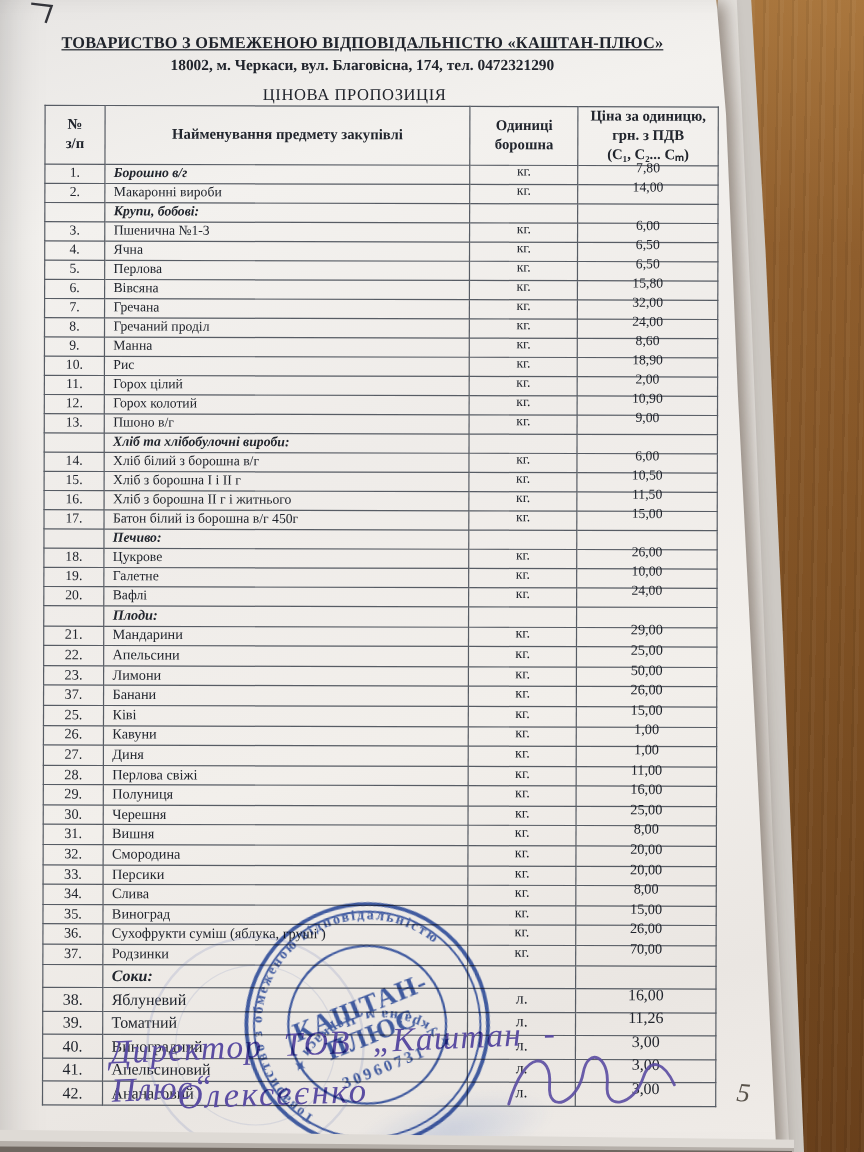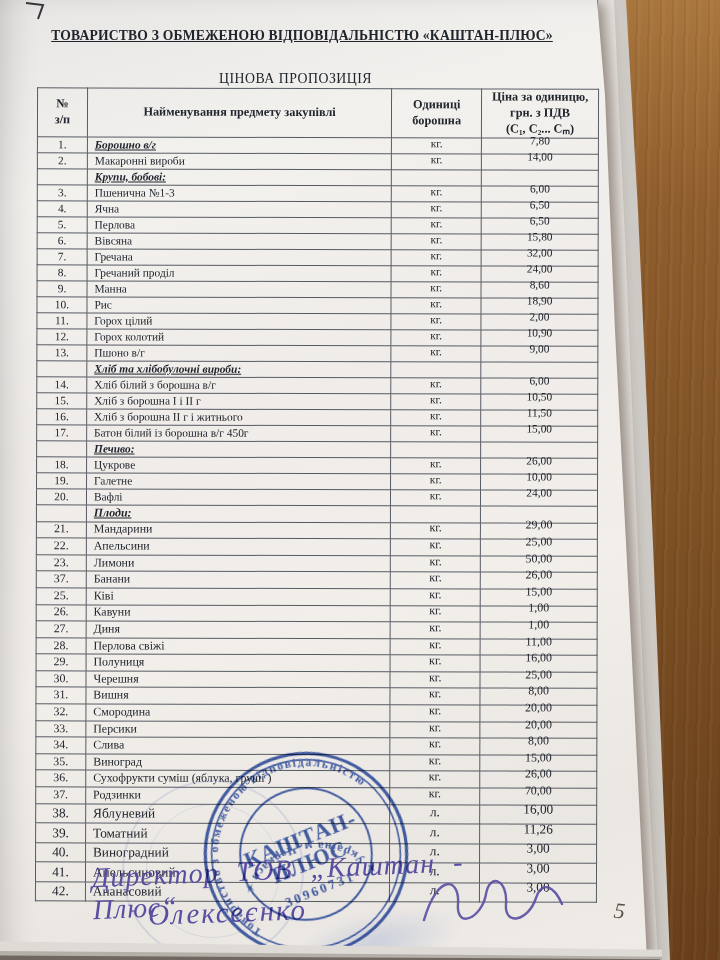"18002, м. Черкаси, вул. Благовісна," div.address { html: none -> <div>18002, м. Черкаси, вул. Благовісна, 174, тел. 0472321290</div> }
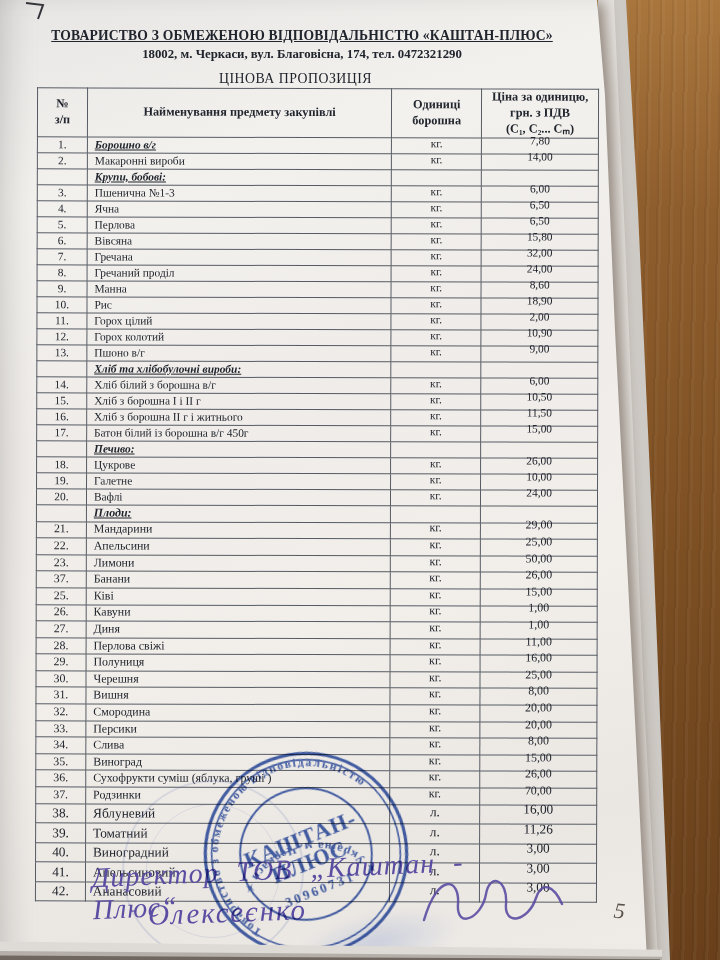"Борошно в/г" tr.sec td.c-name, tr.emph td.c-name { text-decoration: underline -> none }
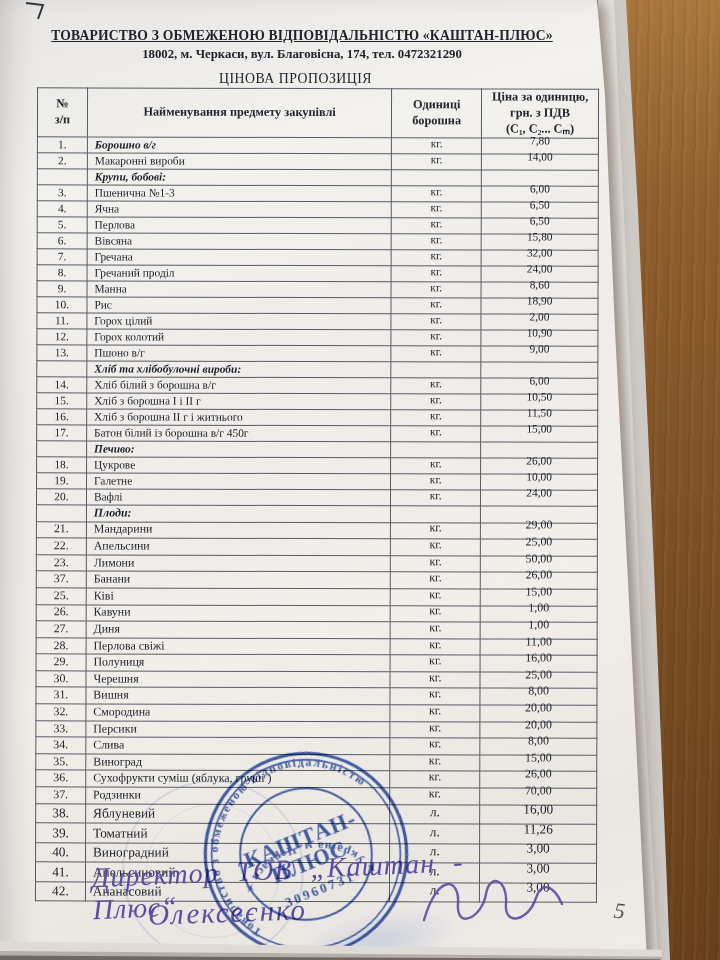"Соки:" tr.sec { html: none -> <tr> <td><span></span></td> <td><span>Соки:</span></td> <td><span></span></td> <td><span></span></td> </tr> }
